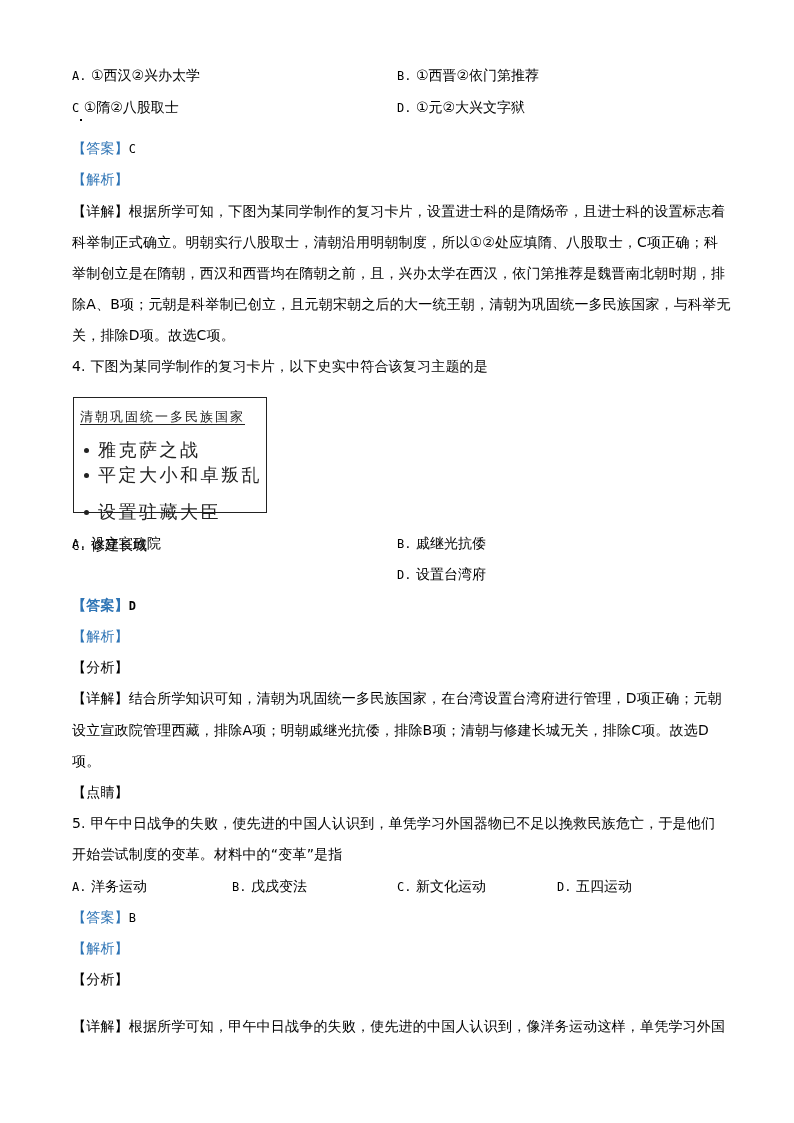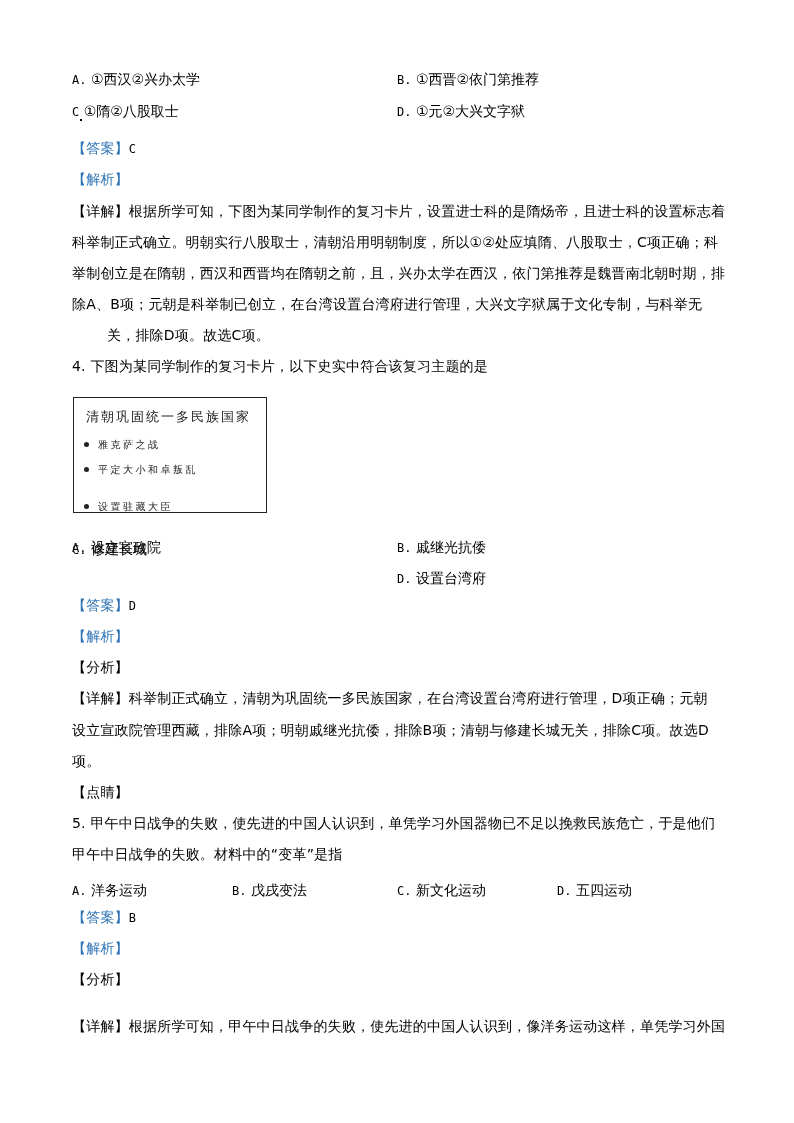"A. ①西汉②兴办太学" .opt { line-height: 24px -> 16px }
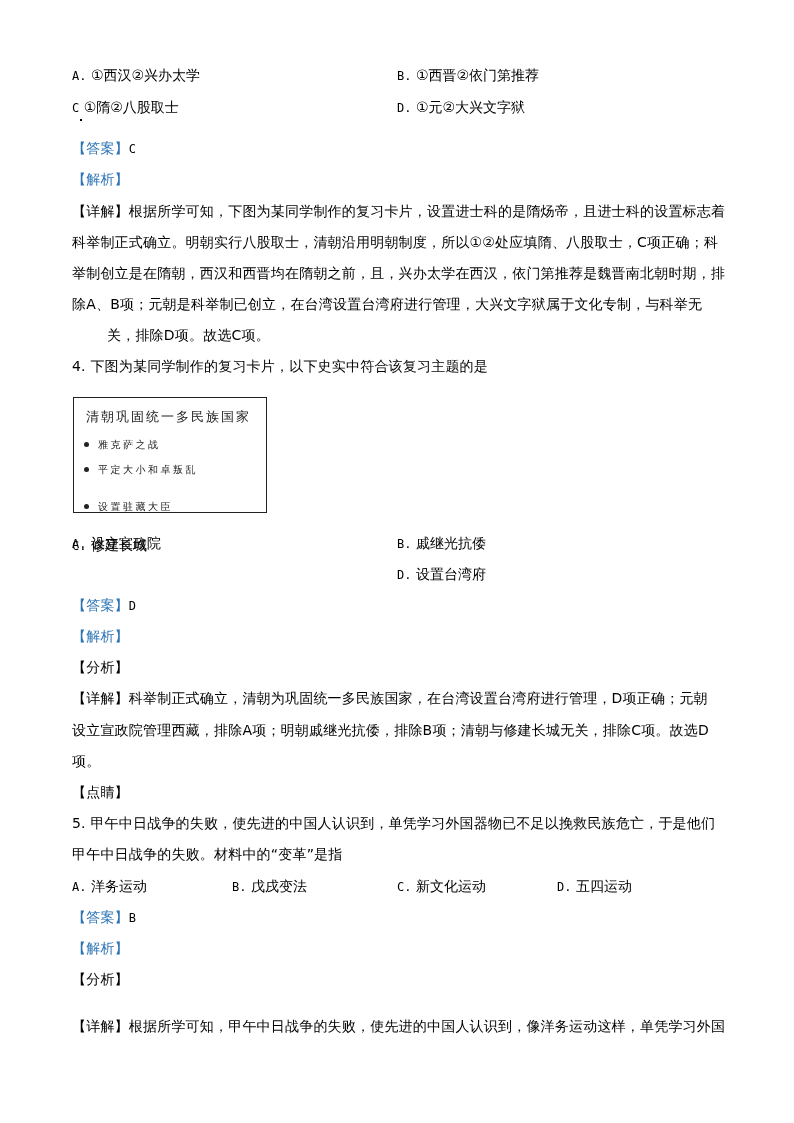"除A、B项；元朝是科举制已创立，在台湾设置台湾府进行管理，大兴文字狱属于文化专制" div.line { text: 在台湾设置台湾府进行管理，大兴文字狱属于文化专制 -> 且元朝宋朝之后的大一统王朝，清朝为巩固统一多民族国家 }
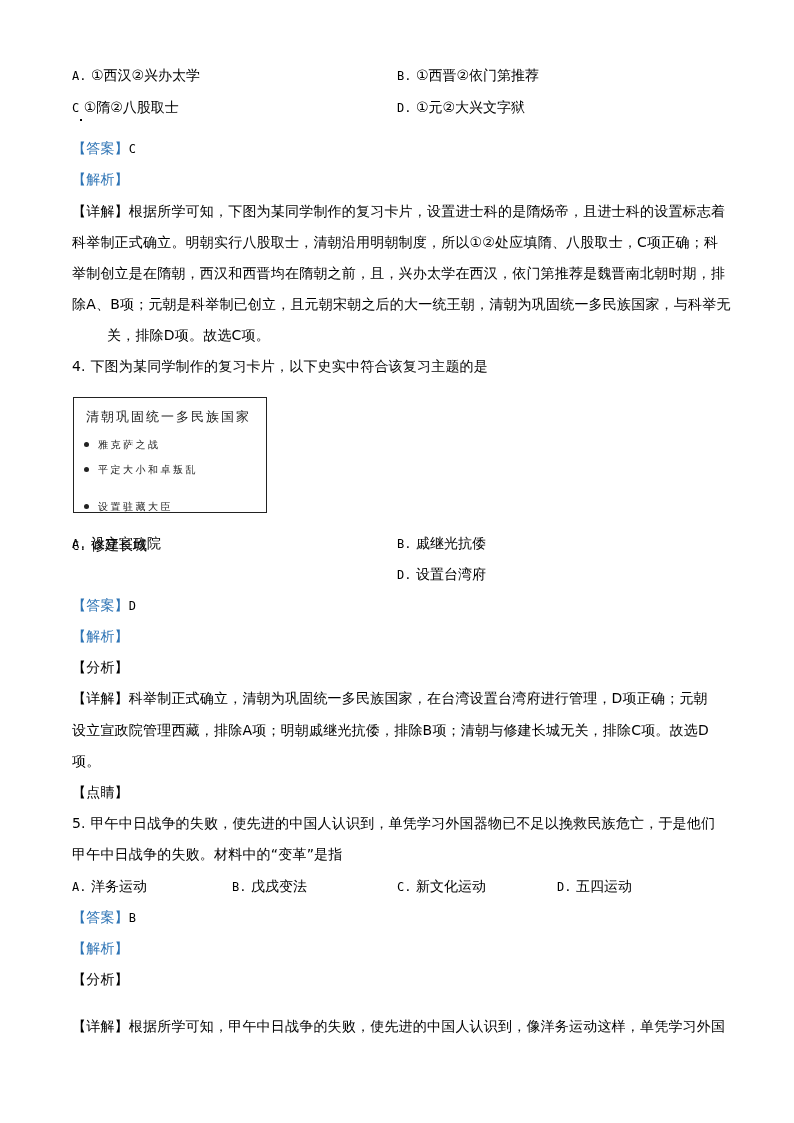"关，排除D项。故选C项。" div.line { margin-left: 35px -> none }
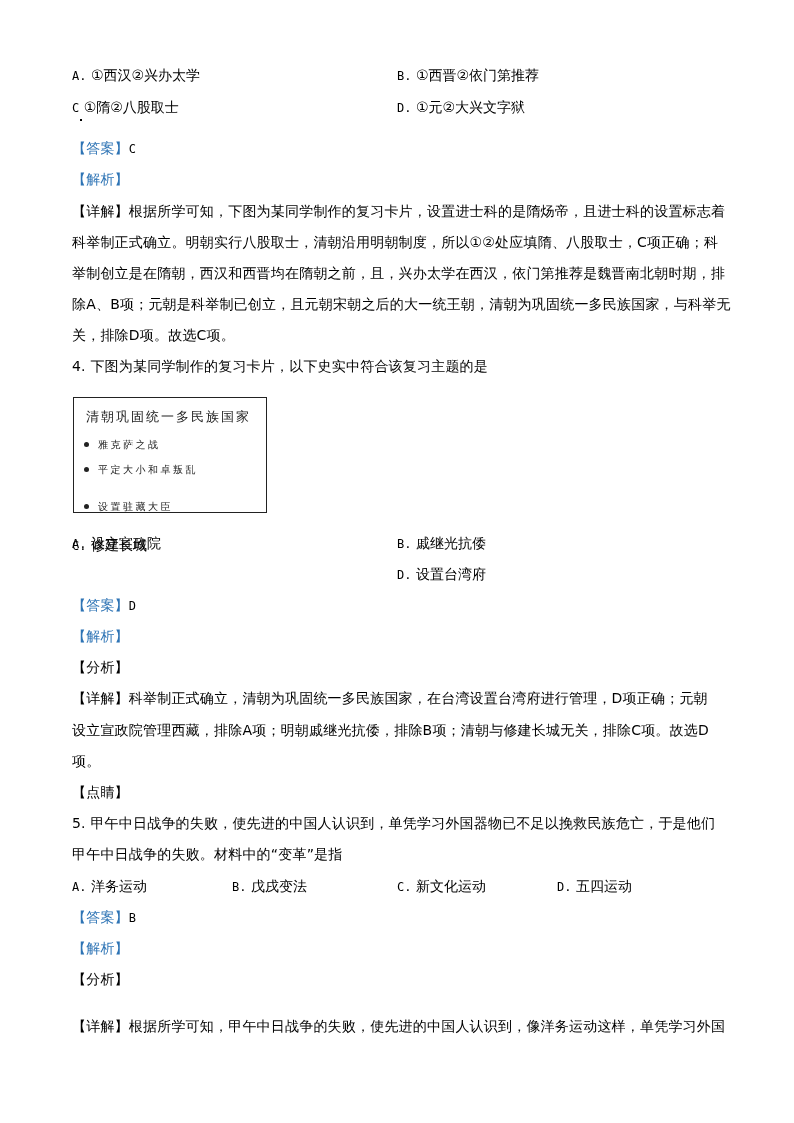"清朝巩固统一多民族国家" .card-title { left: 12px -> 6px; text-decoration: none -> underline }
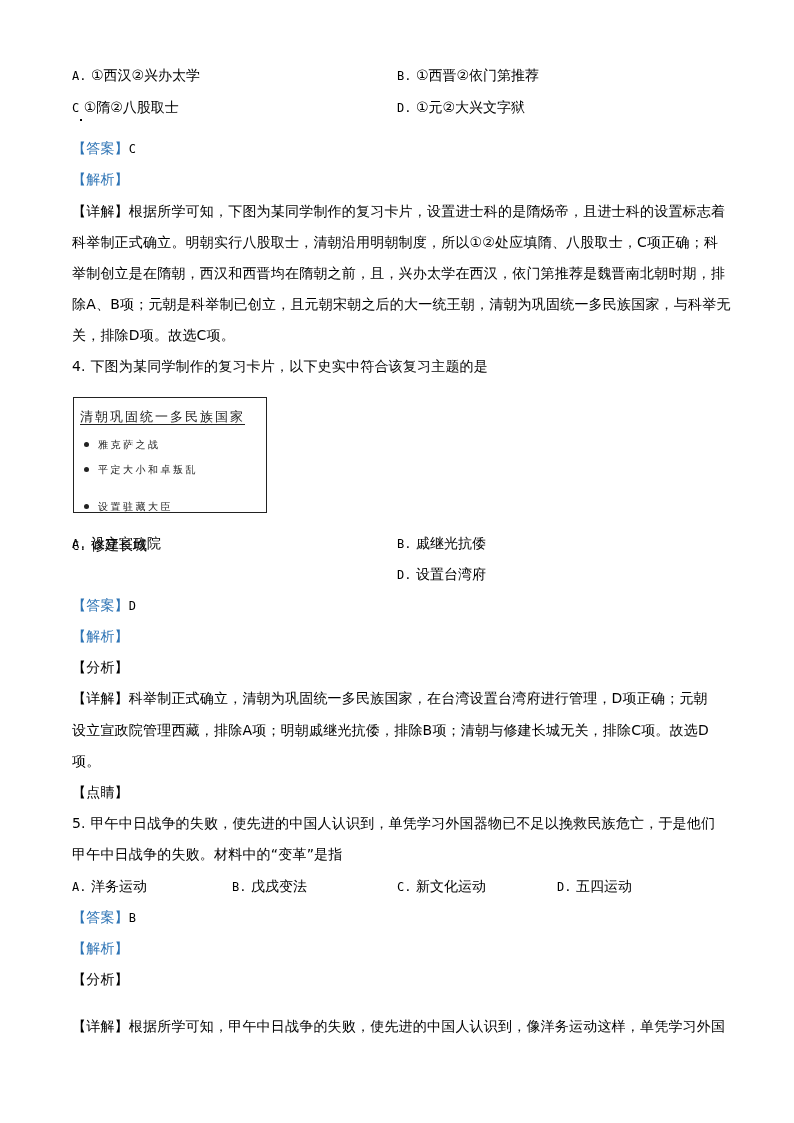"雅克萨之战" .card-item { font-size: 10px -> 18px }
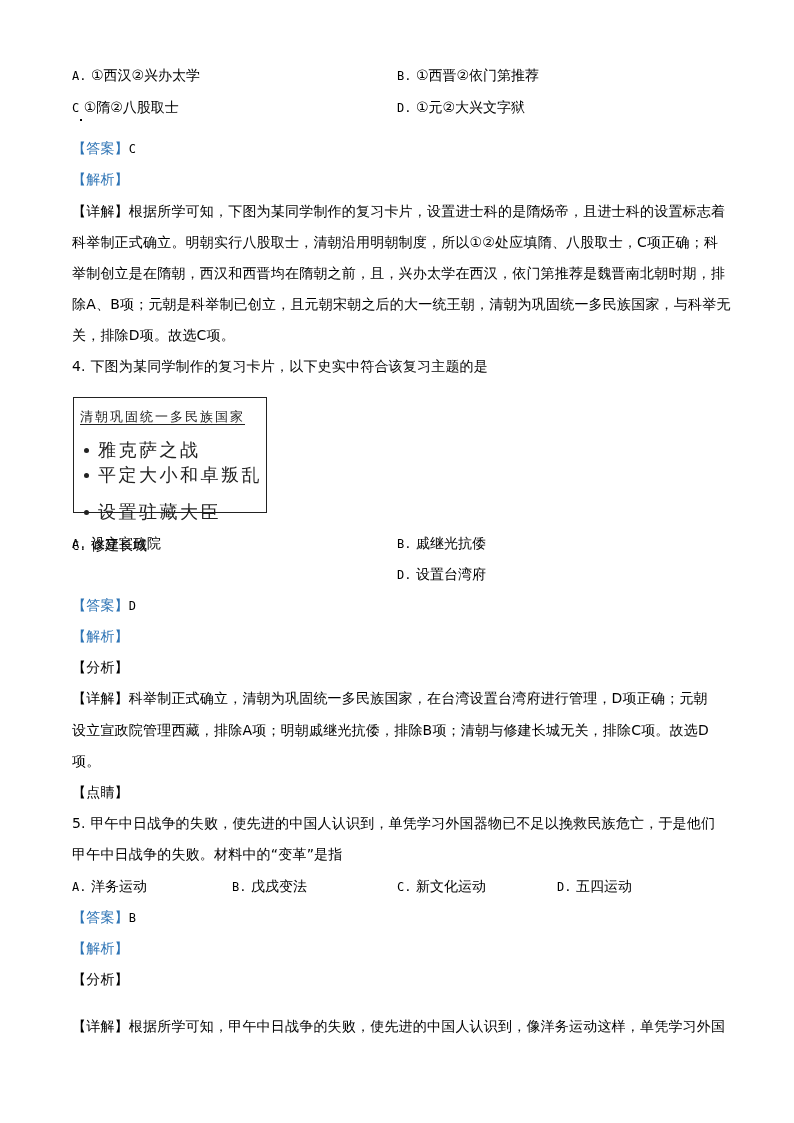"【答案】D" div.line { font-weight: none -> bold }
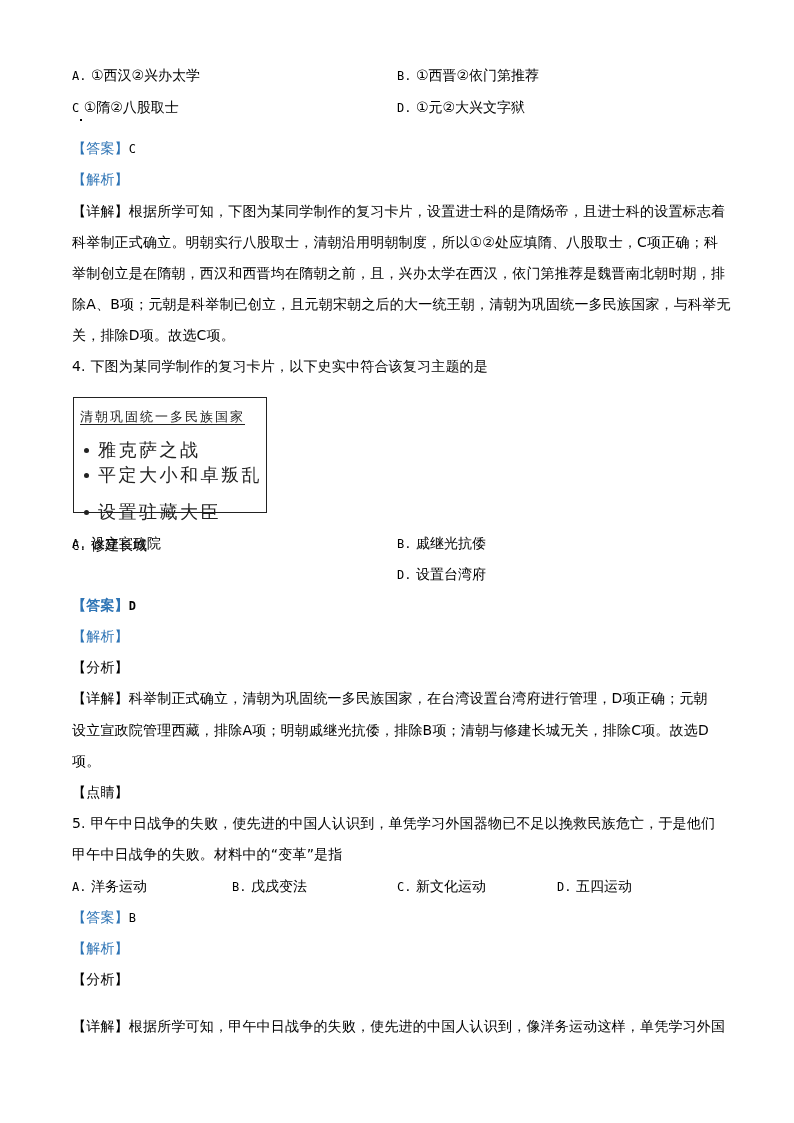"科举制正式确立，清朝为巩固统一多民族国家，在台湾设置台湾府进行管理，D项正确；元" span { text: 科举制正式确立 -> 结合所学知识可知 }
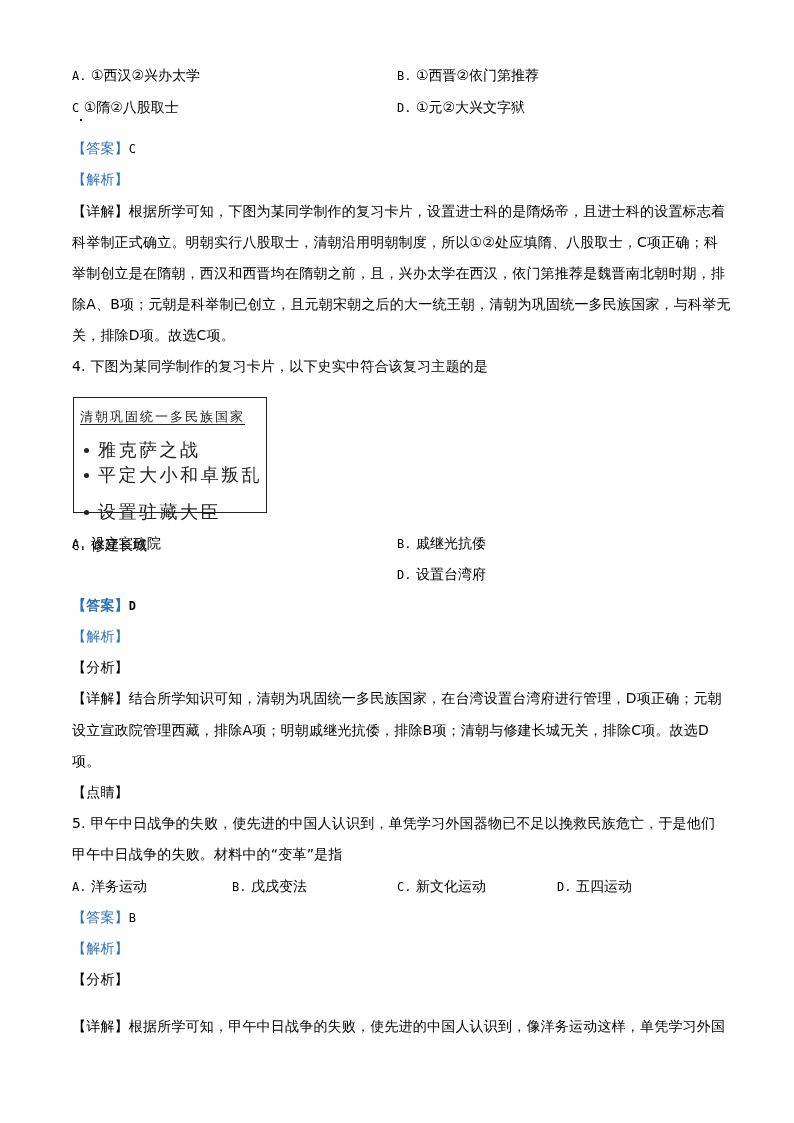"甲午中日战争的失败。材料中的“变革”是指" div.line { text: 甲午中日战争的失败 -> 开始尝试制度的变革 }
